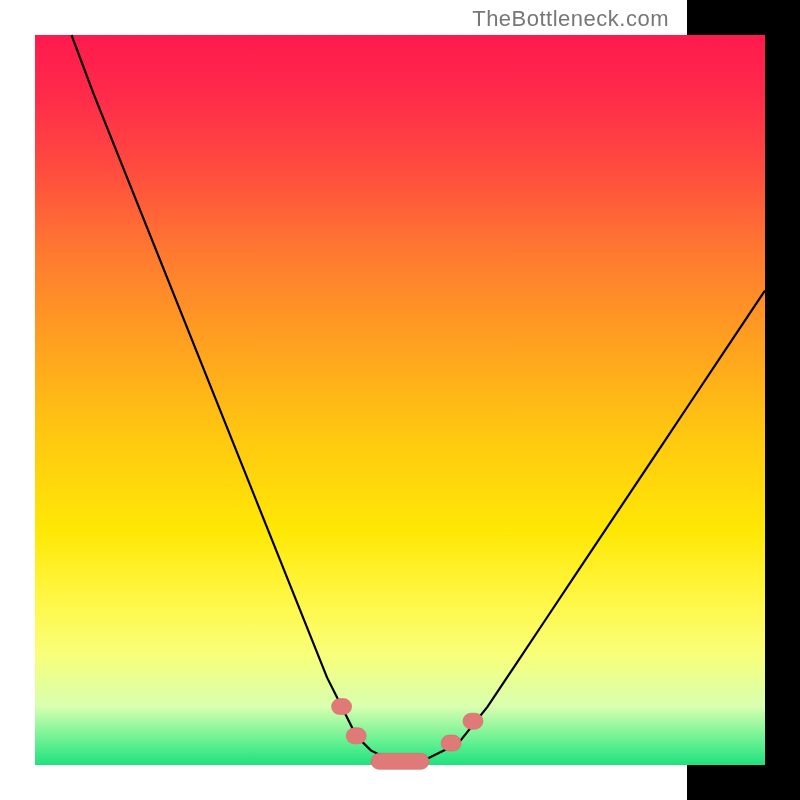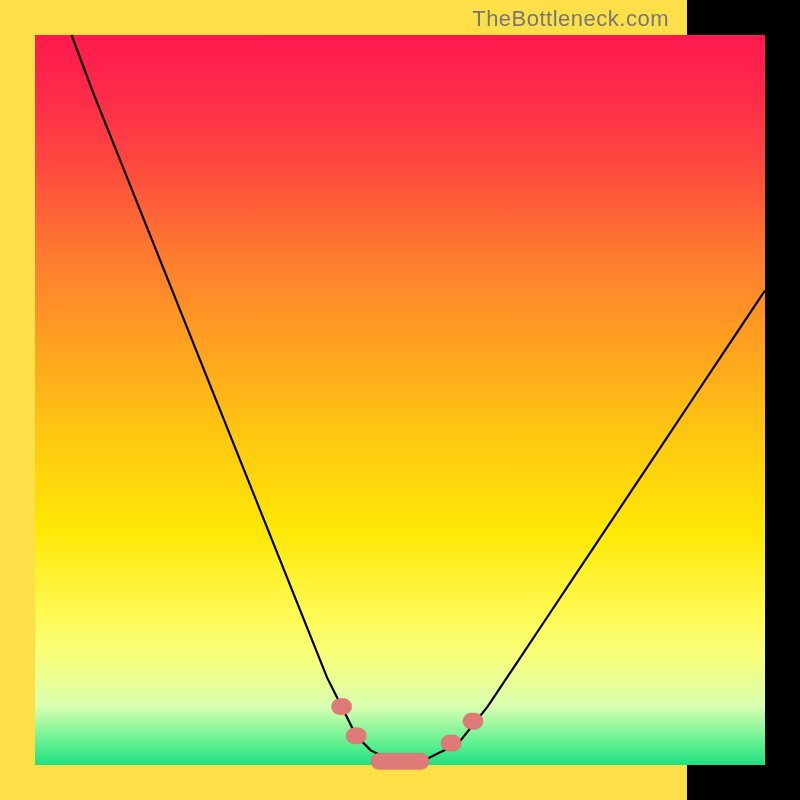"TheBottleneck.com" .frame { background: #fde047 -> #ffffff }
